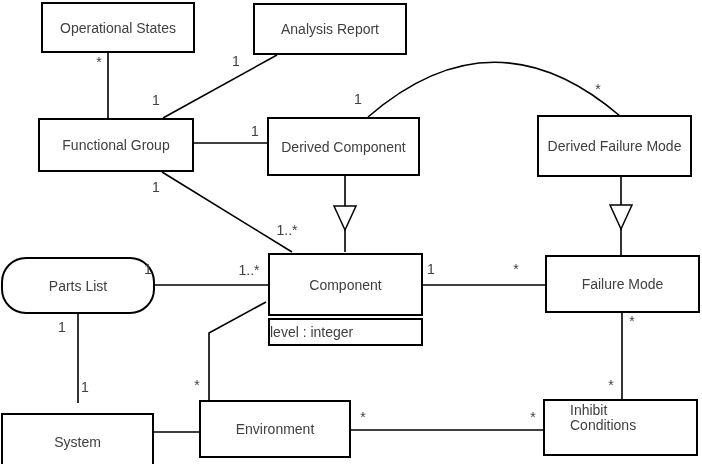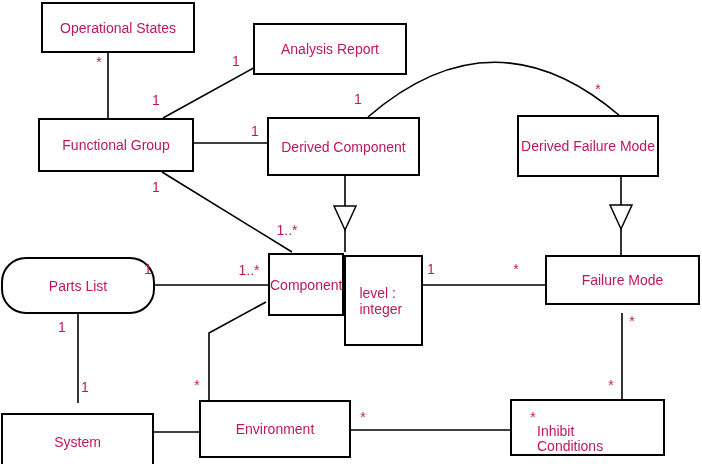"Operational States" #diagram { color: #be185d -> #404040 }
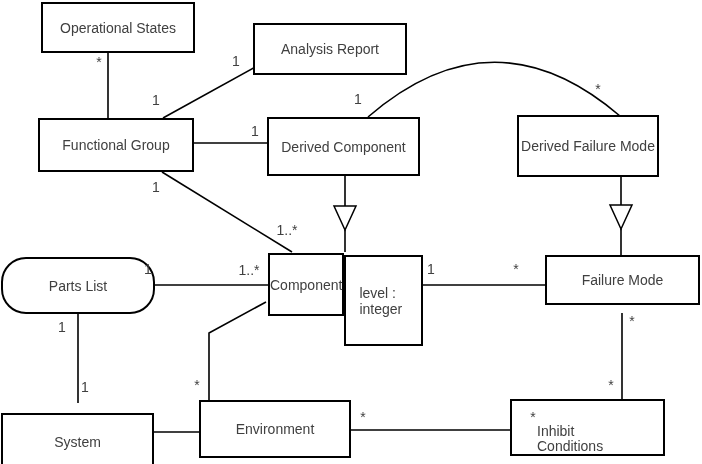"Analysis Report" div.node { margin-top: 20px -> none }
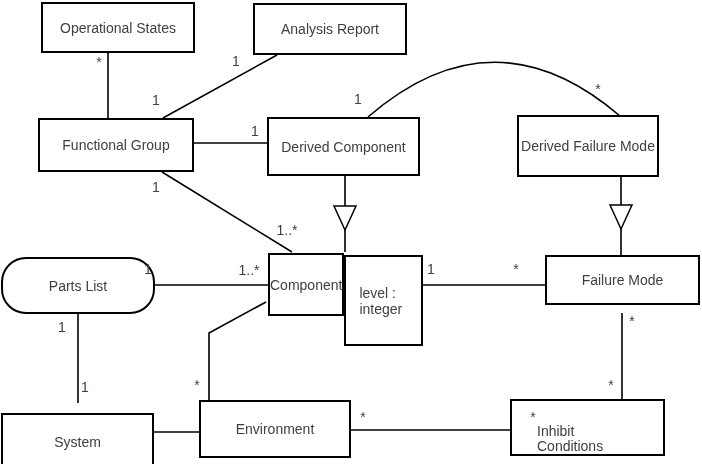"Derived Failure Mode" div.node { left: 517px -> 537px; width: 142px -> 155px }
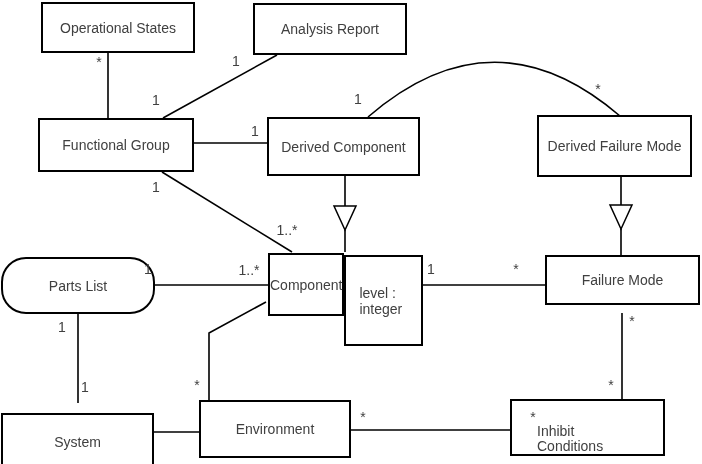"Component" .node-wrap { flex-direction: row -> column }
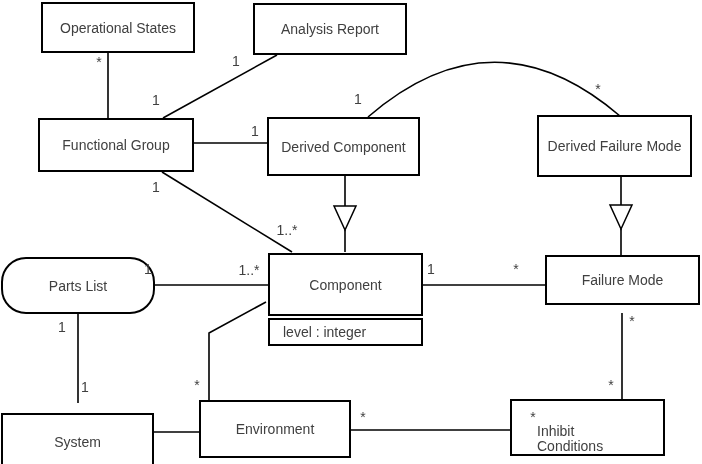"Failure Mode" div.node { height: 50px -> 58px }
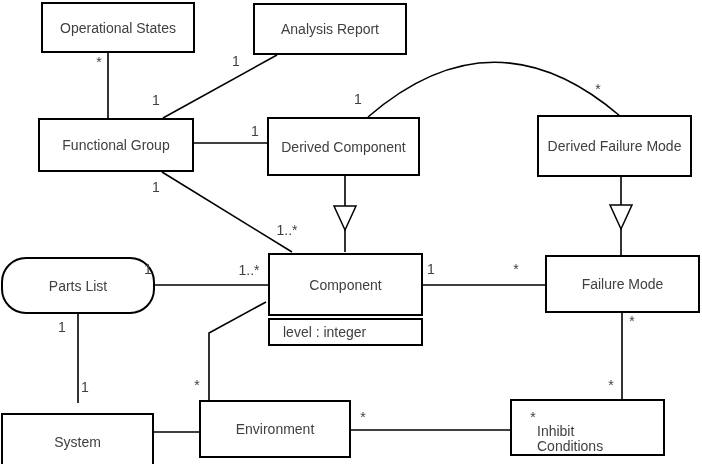"level : integer" .node-wrap .cmp.attr { padding-left: 13px -> none }
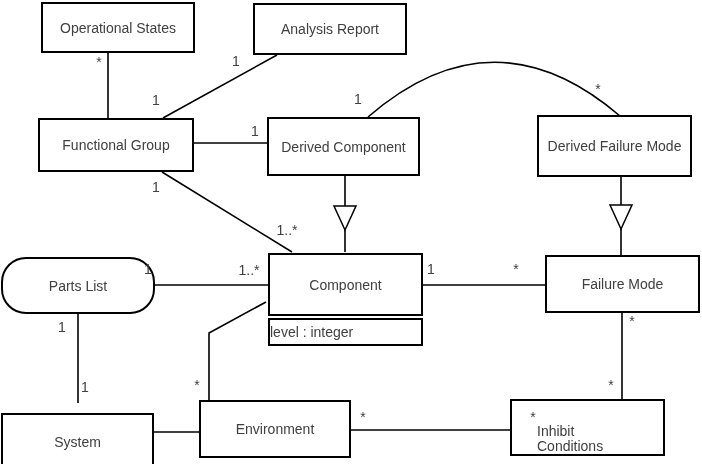"Inhibit" div.node { justify-content: flex-end -> none; left: 510px -> 543px }
